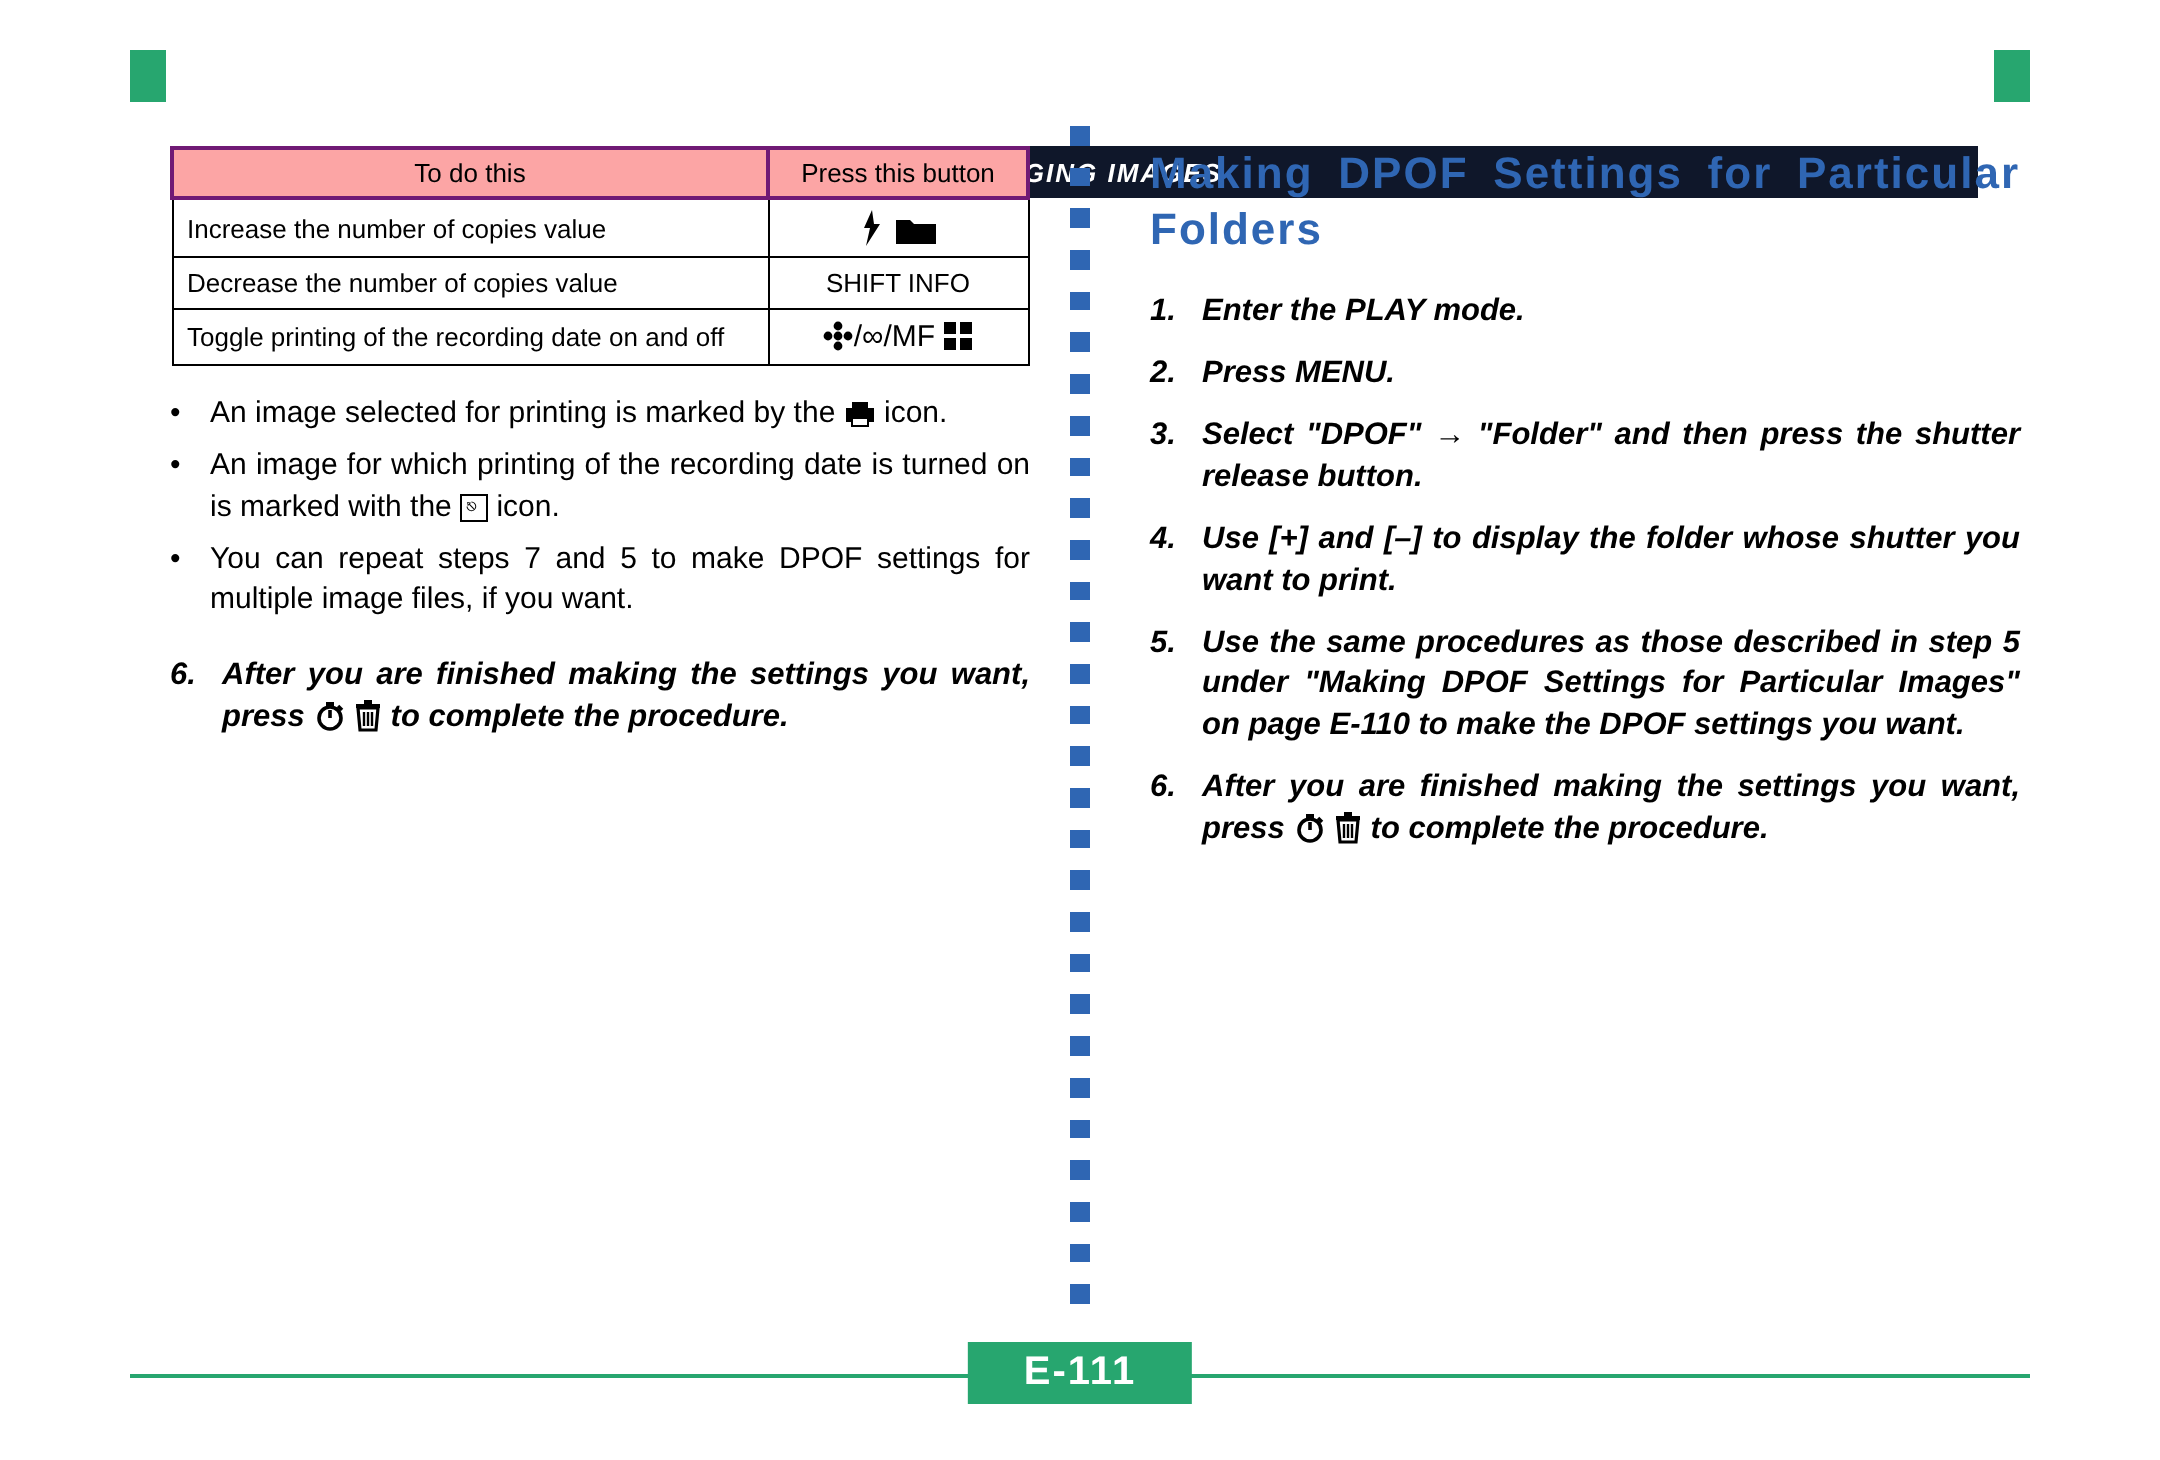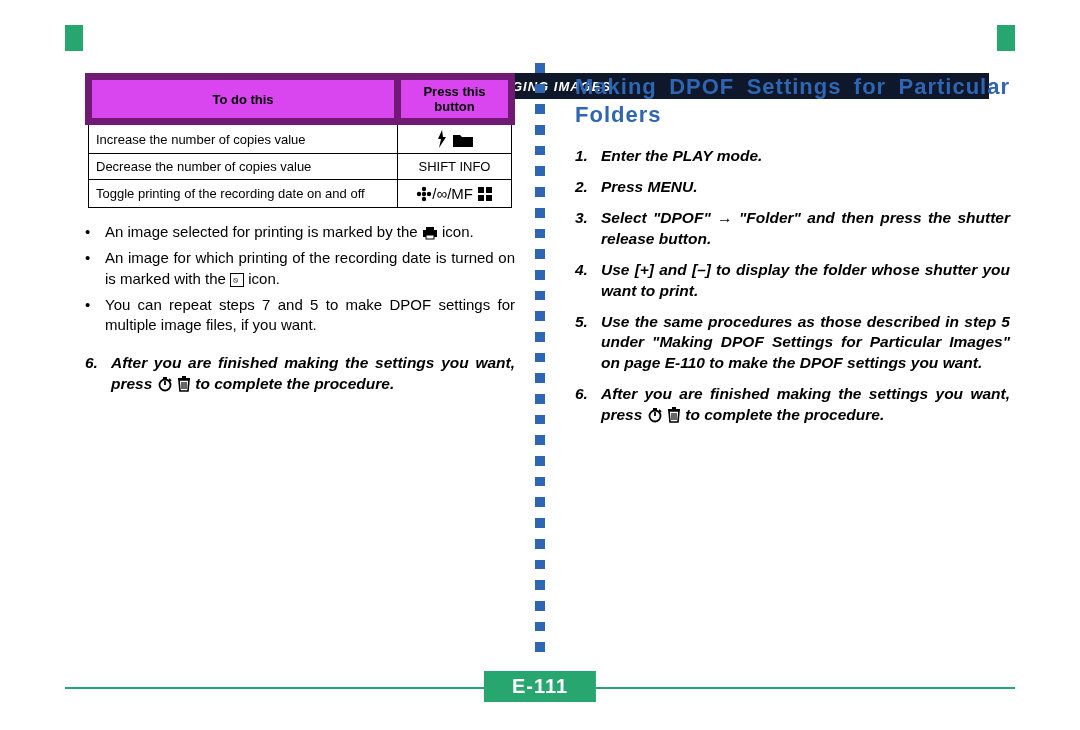"To do this" table.btn-table th { background: #d946ef -> #fca5a5; border: 7px solid #701a75 -> 2px solid #701a75; font-weight: bold -> normal }
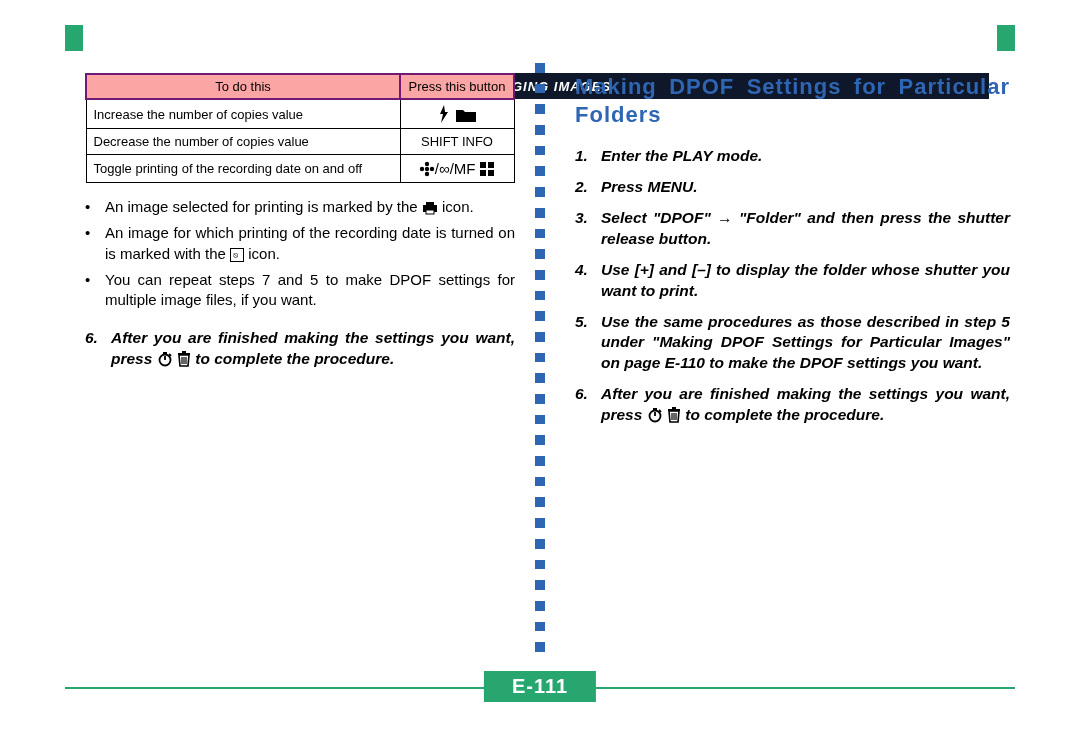"Press this button" th { width: 114px -> 130px }
